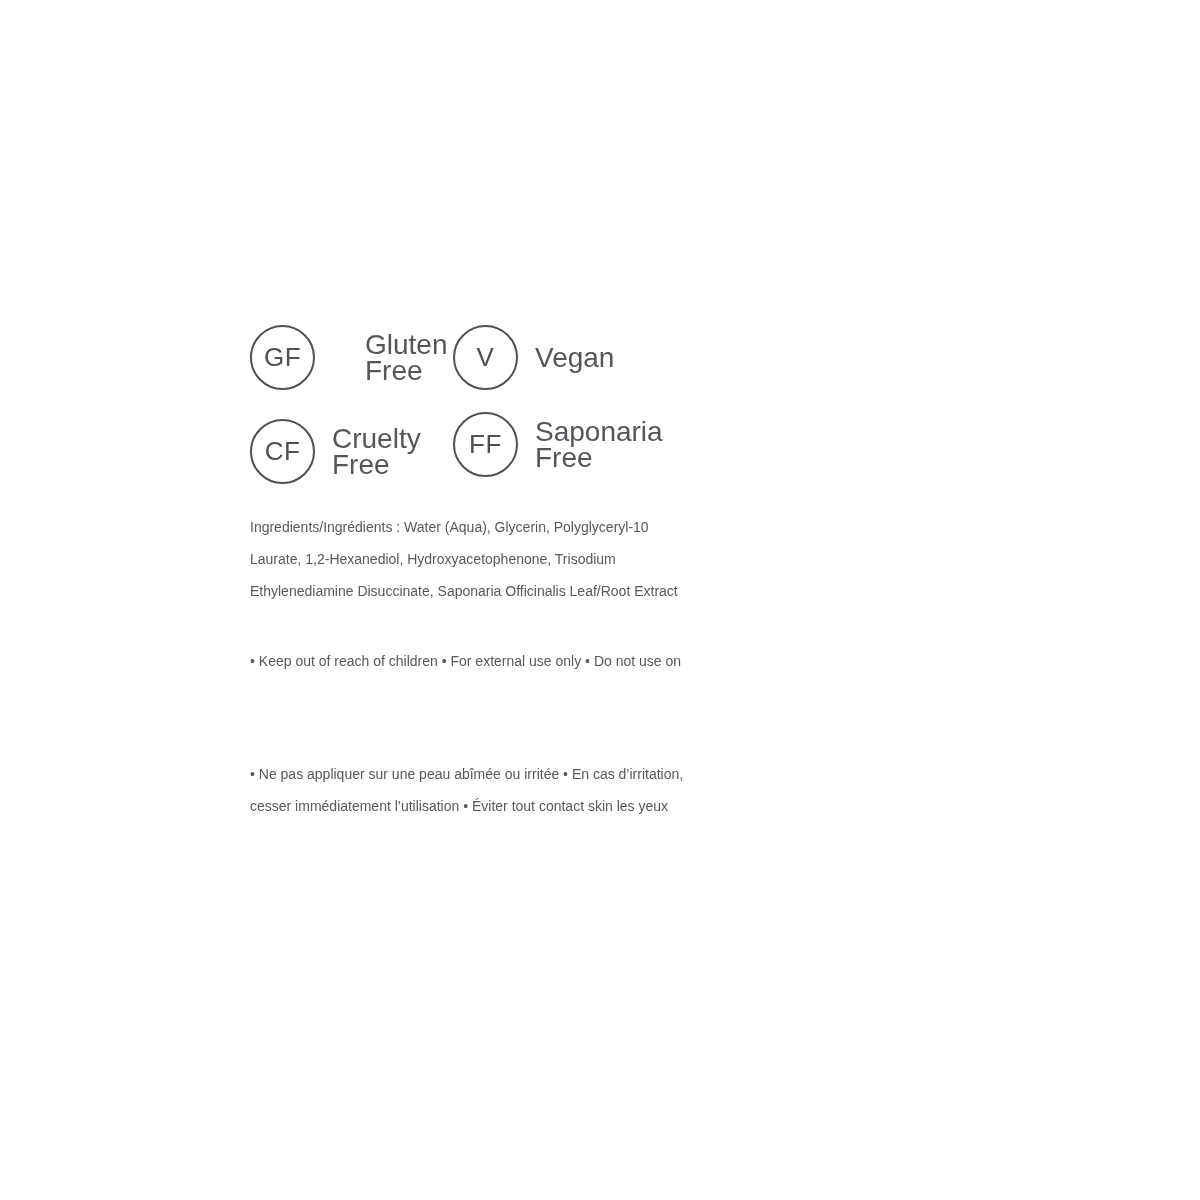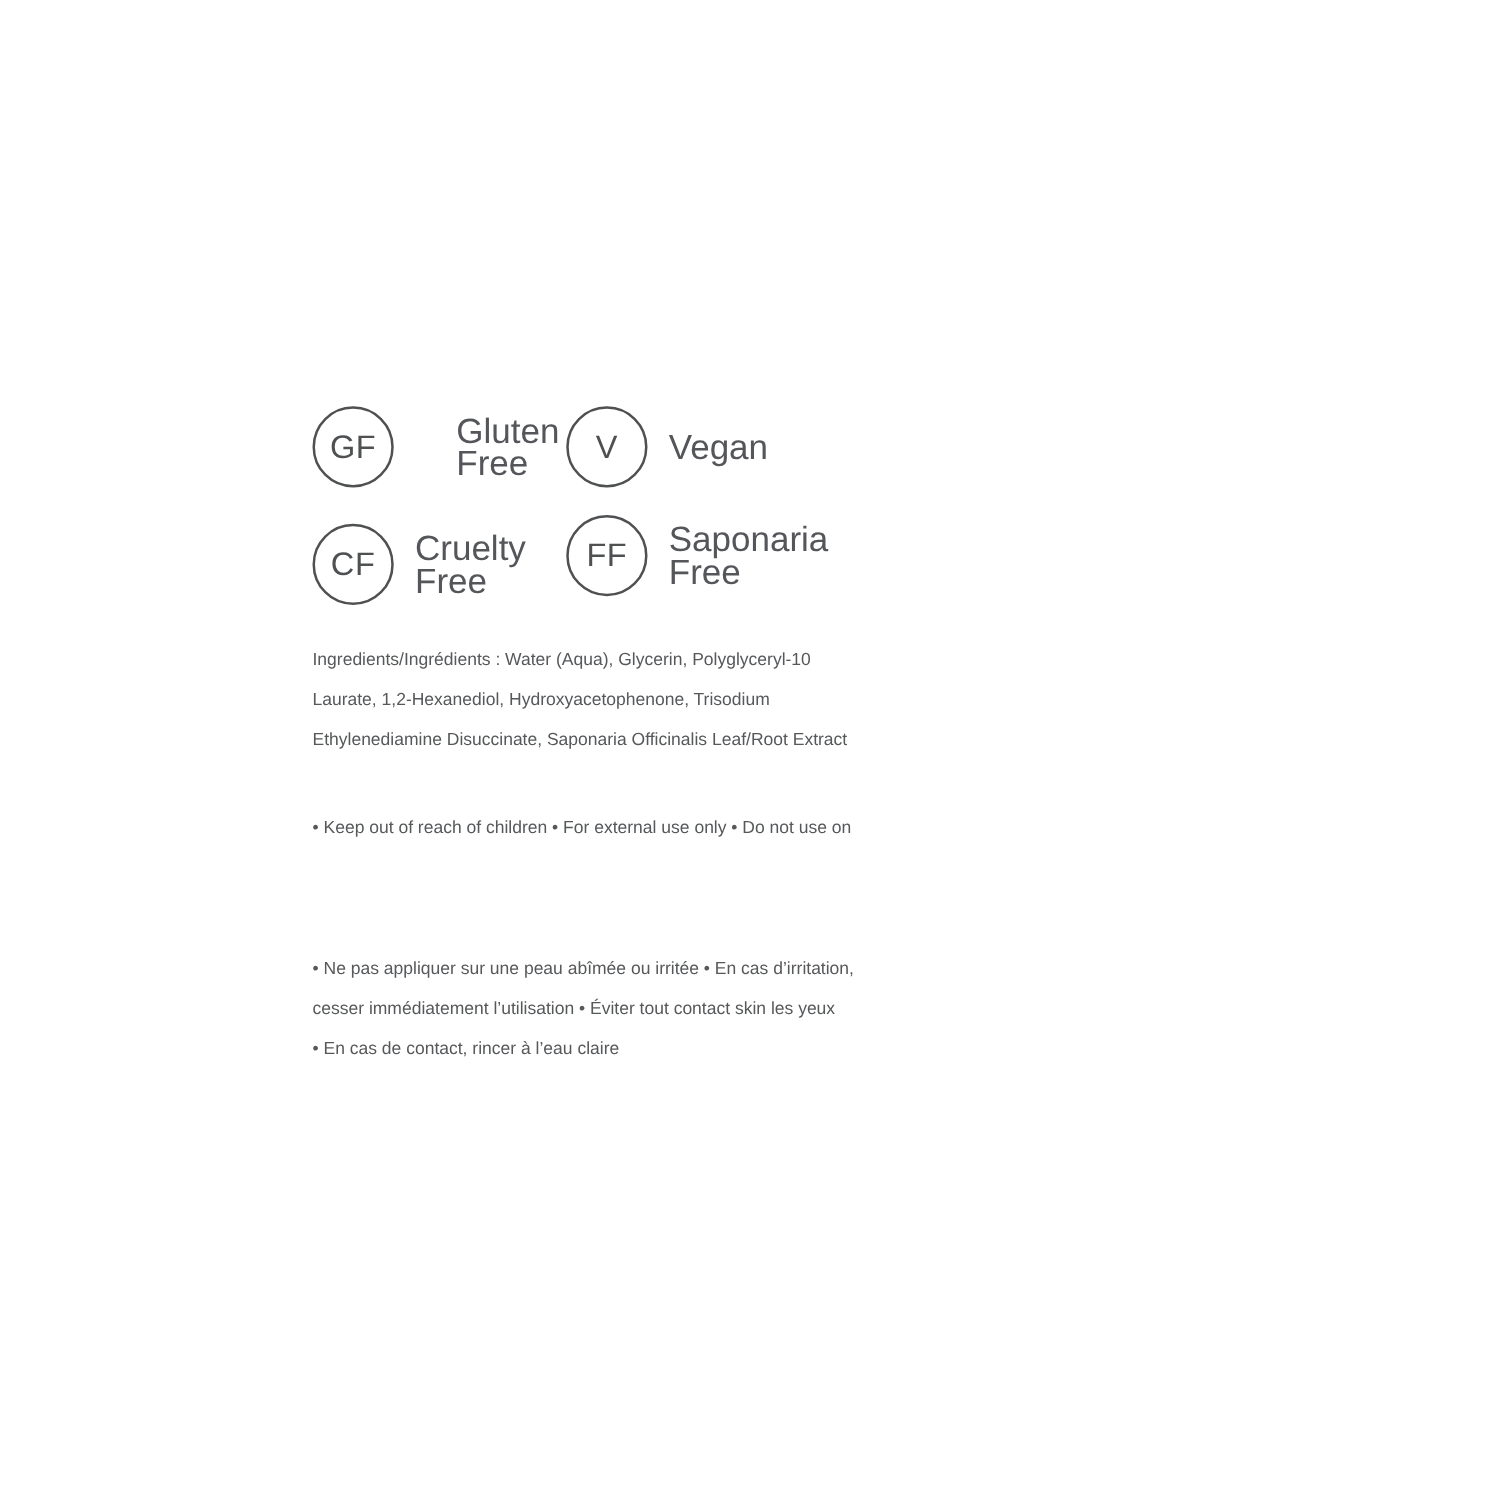"• En cas de contact," div.line { html: <div>• En cas de contact, rincer à l’eau claire</div> -> none }
